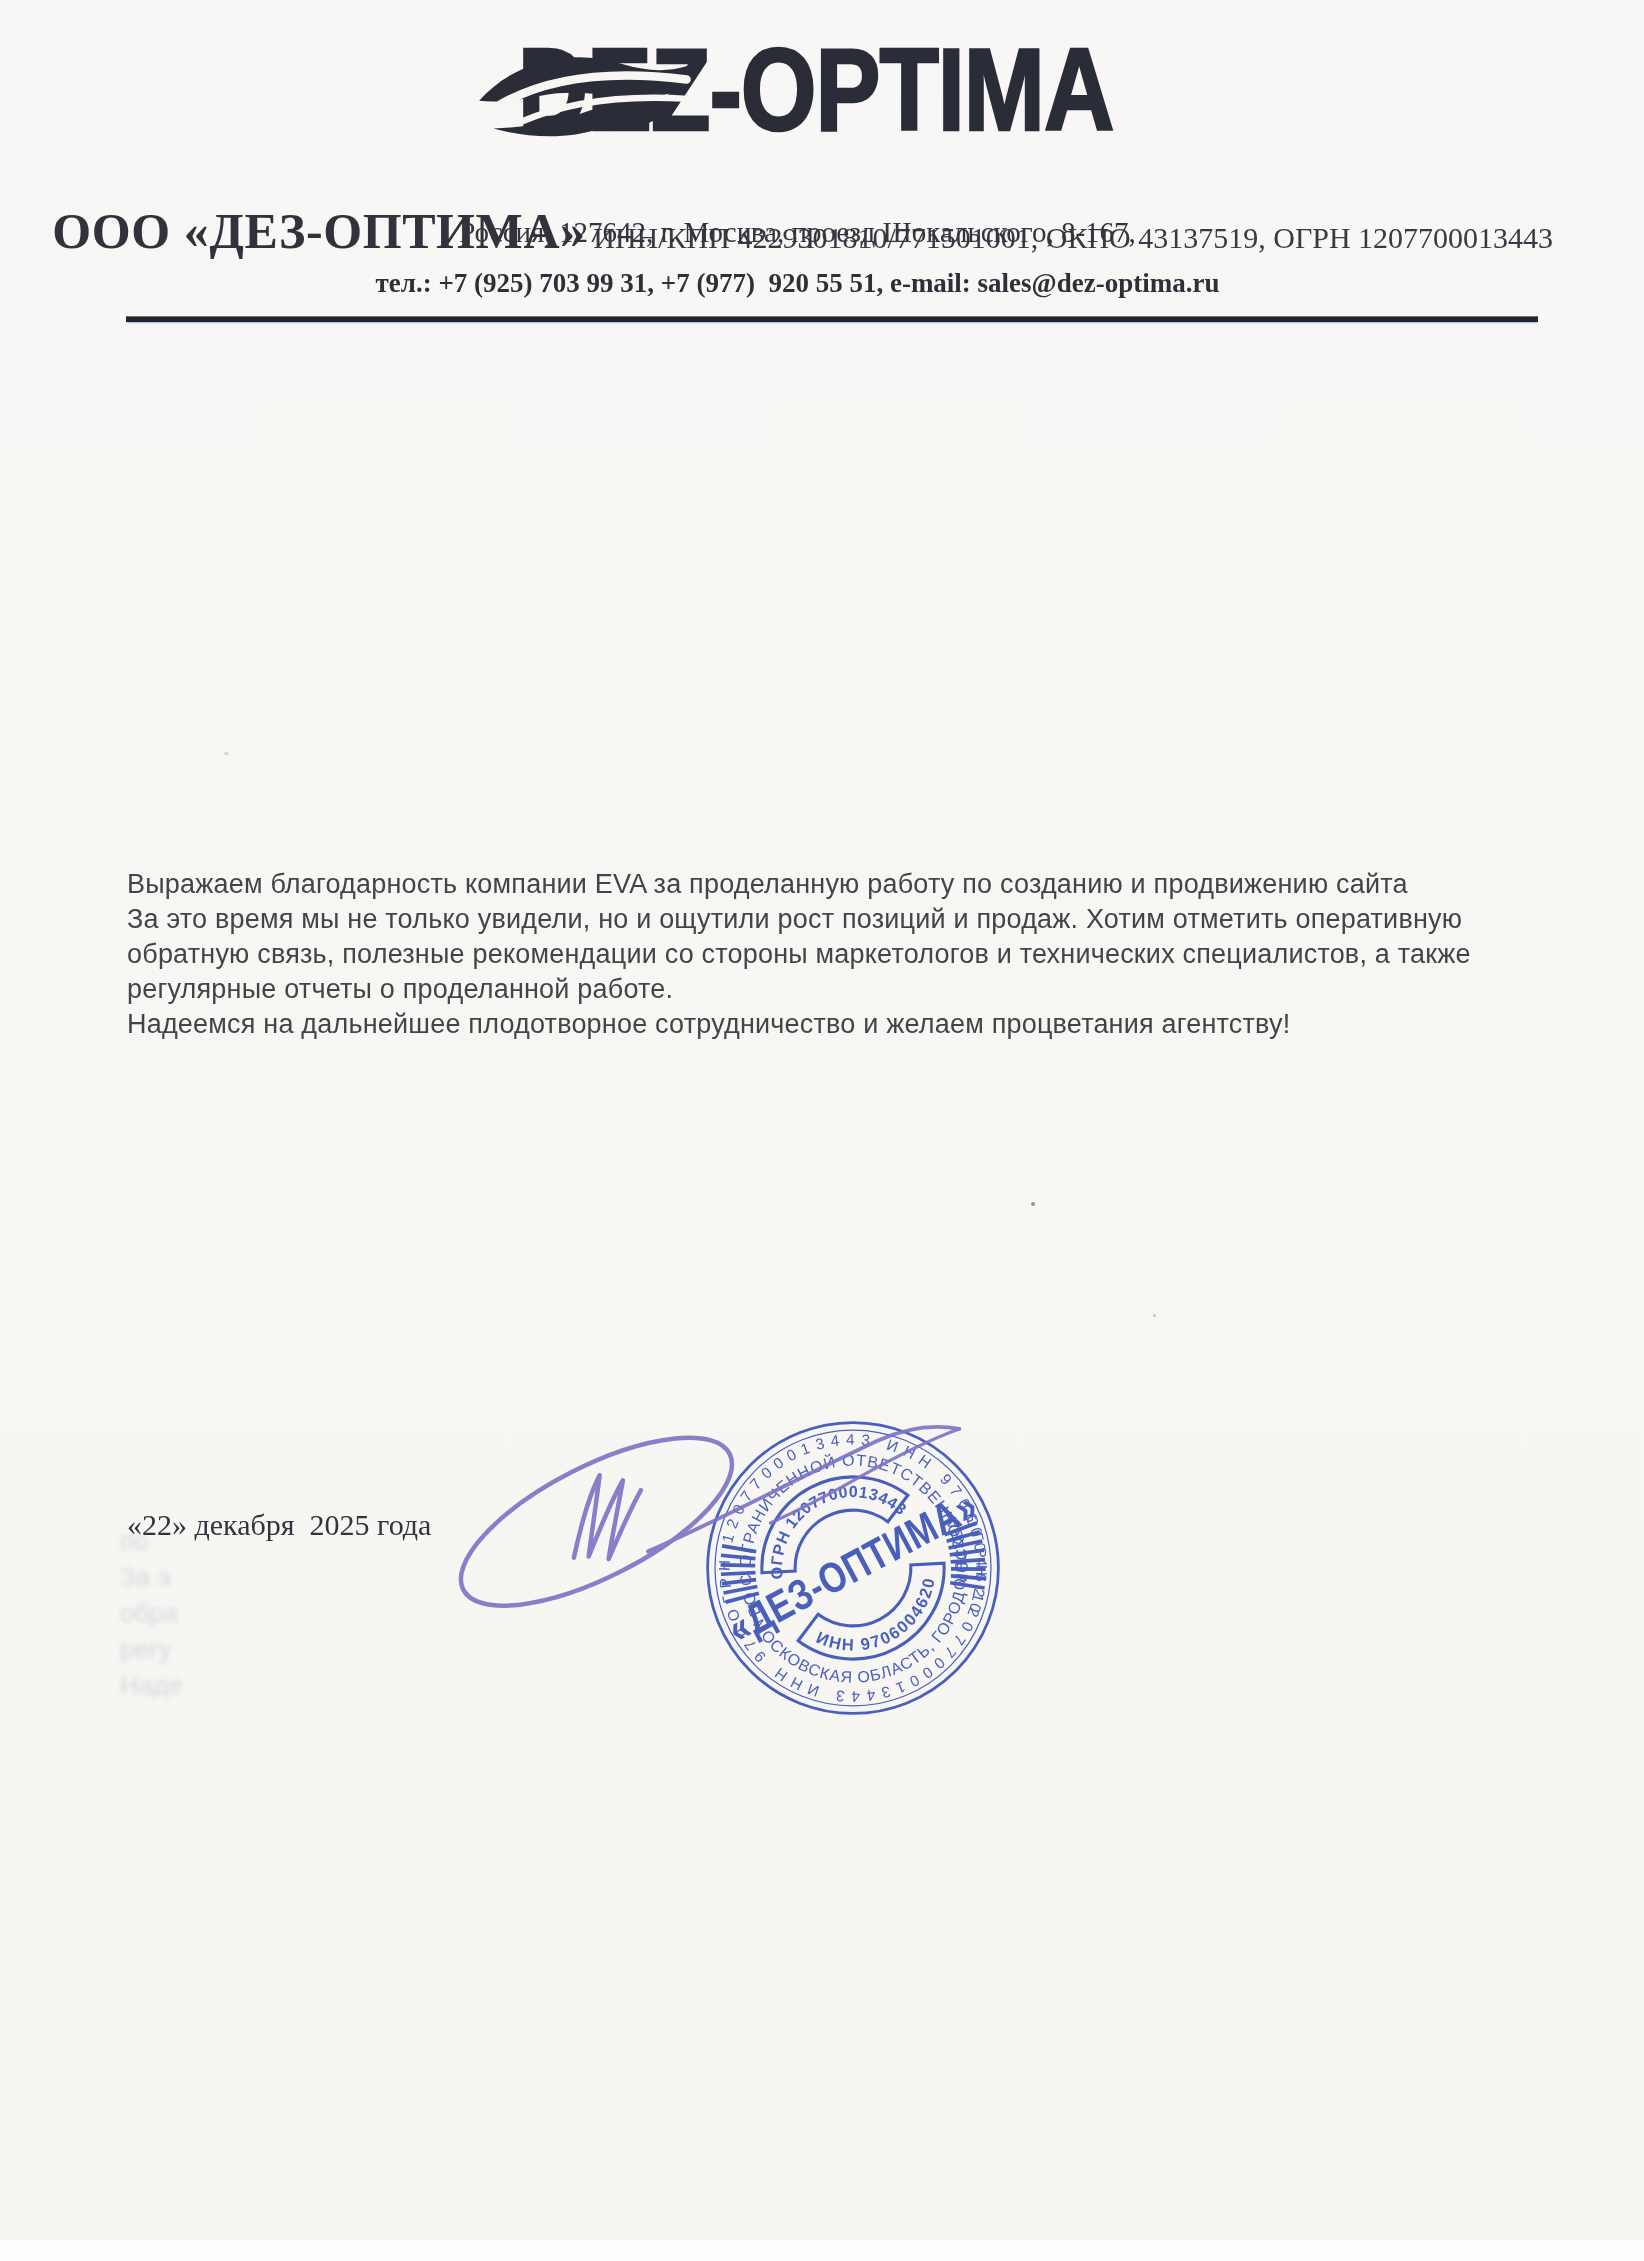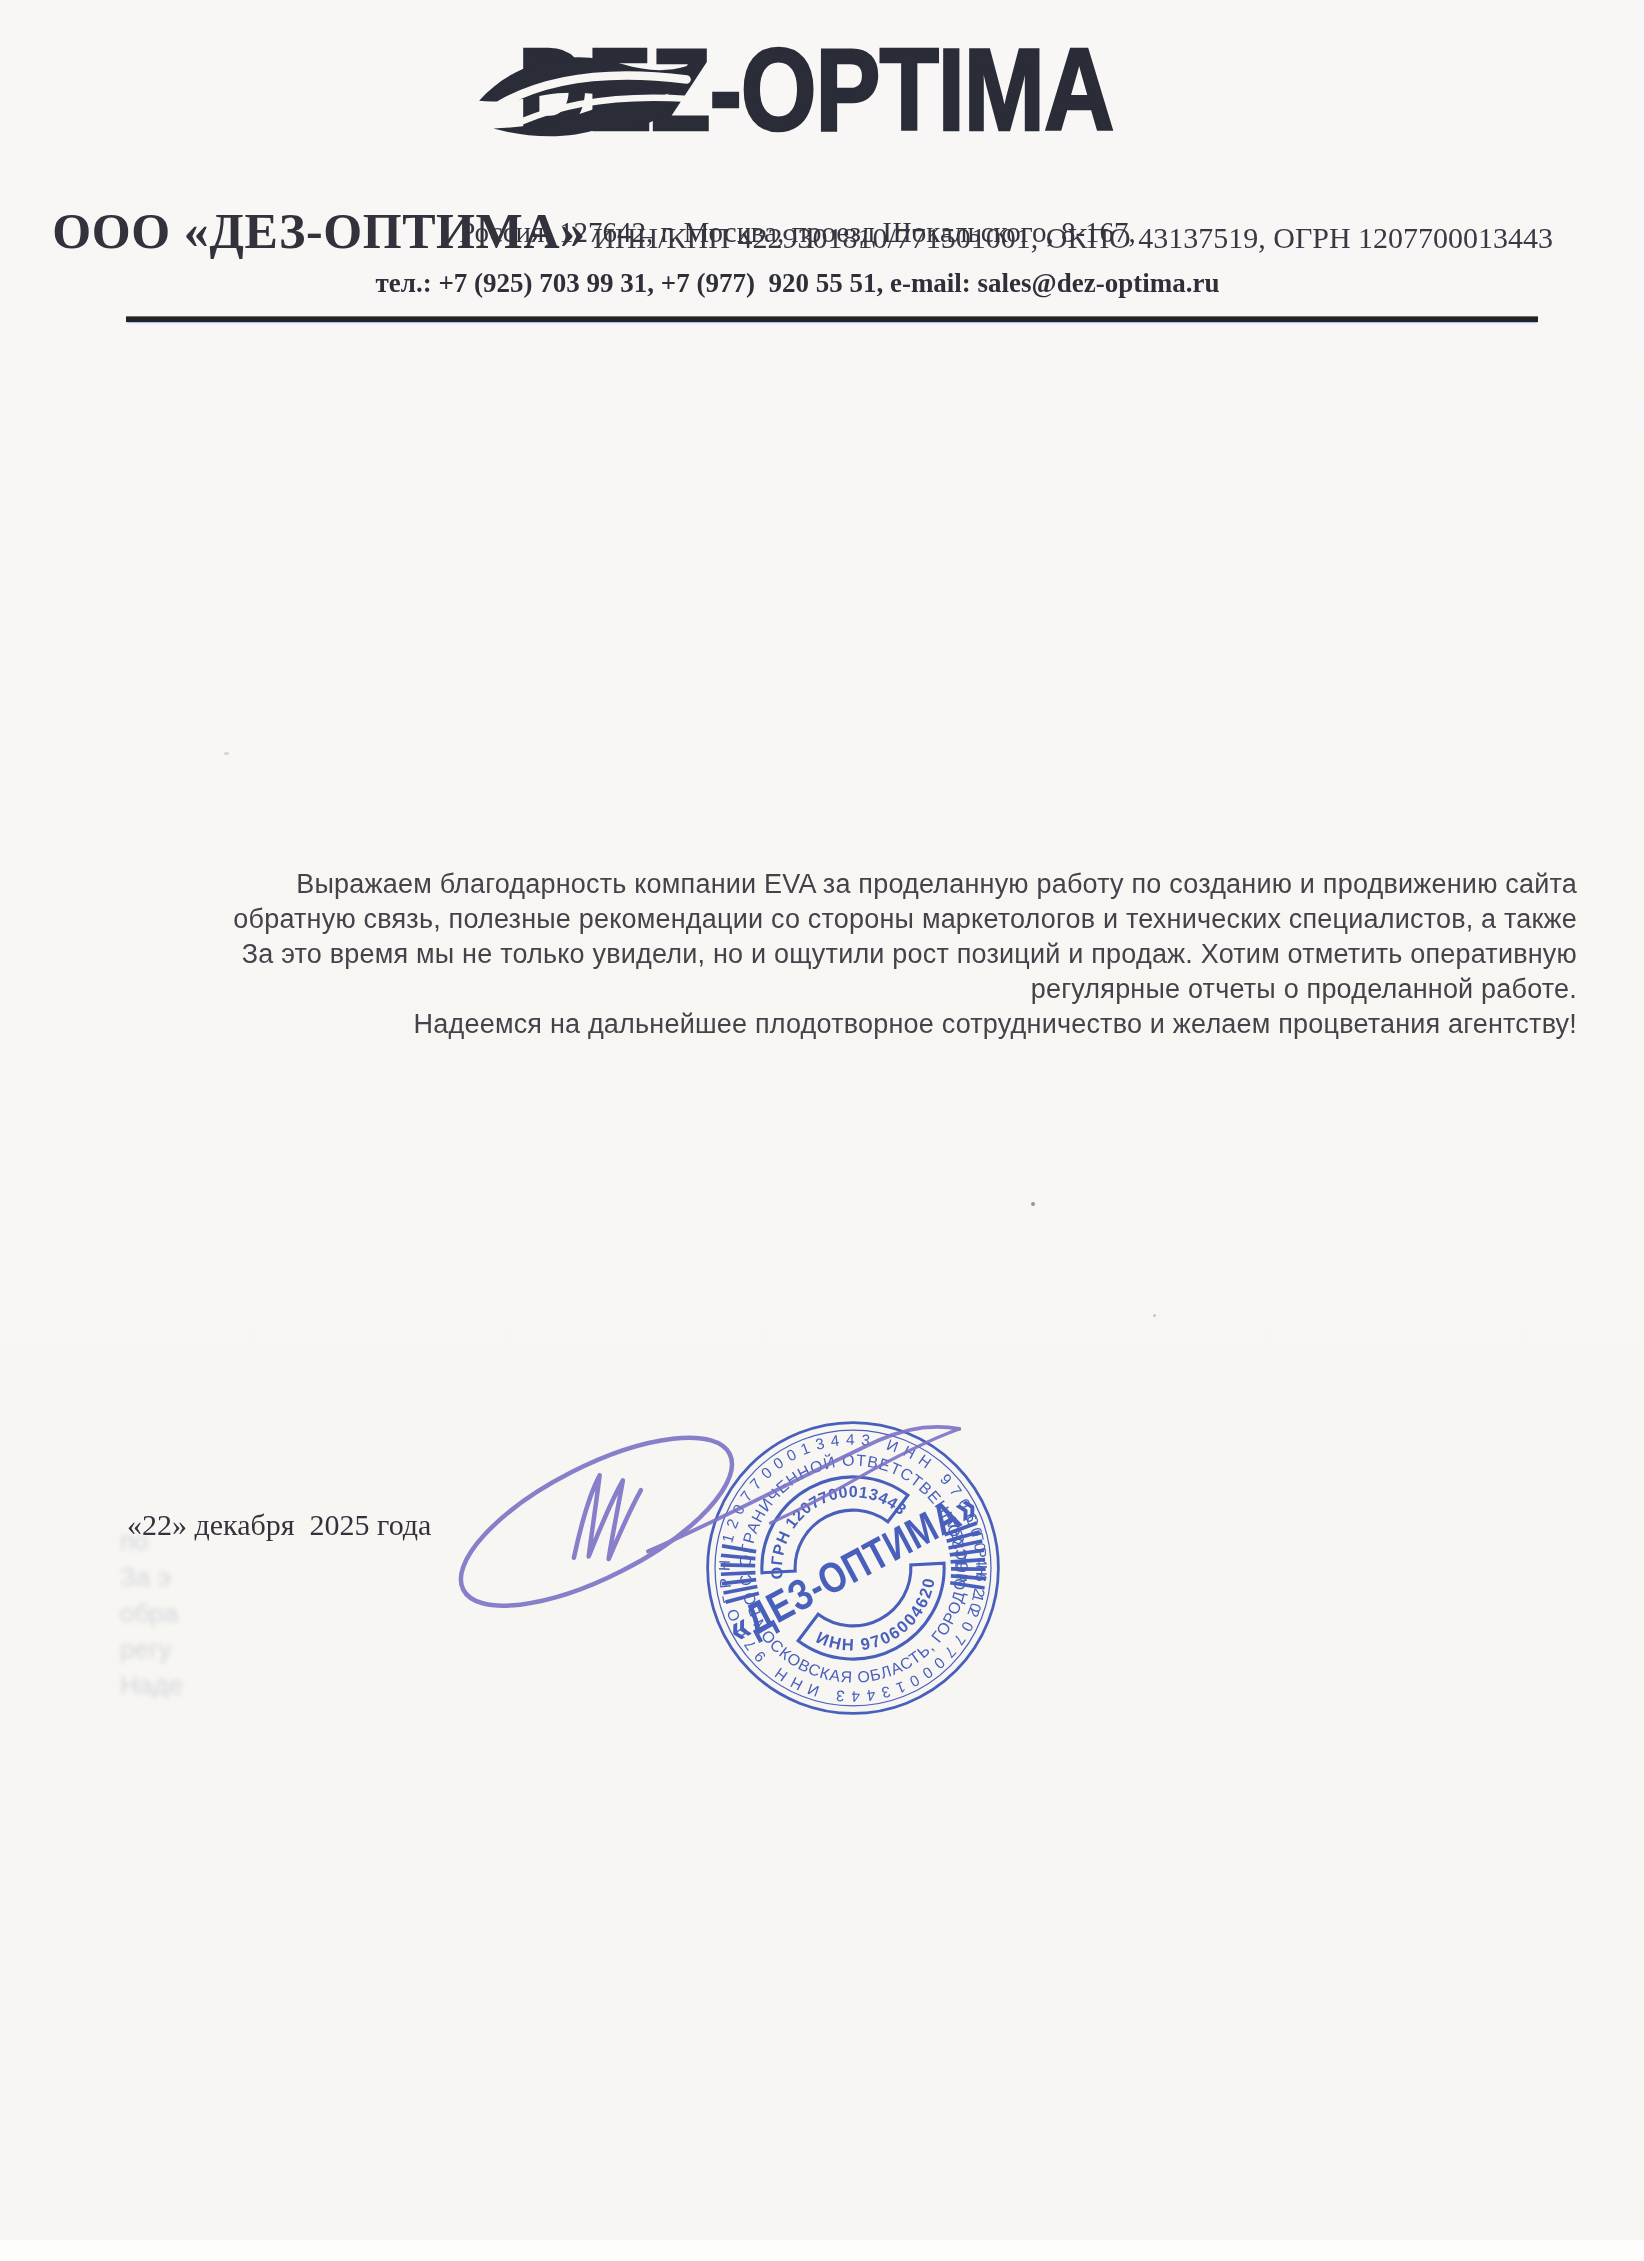"Выражаем благодарность компании EVA за" .letter-body { text-align: right -> none }
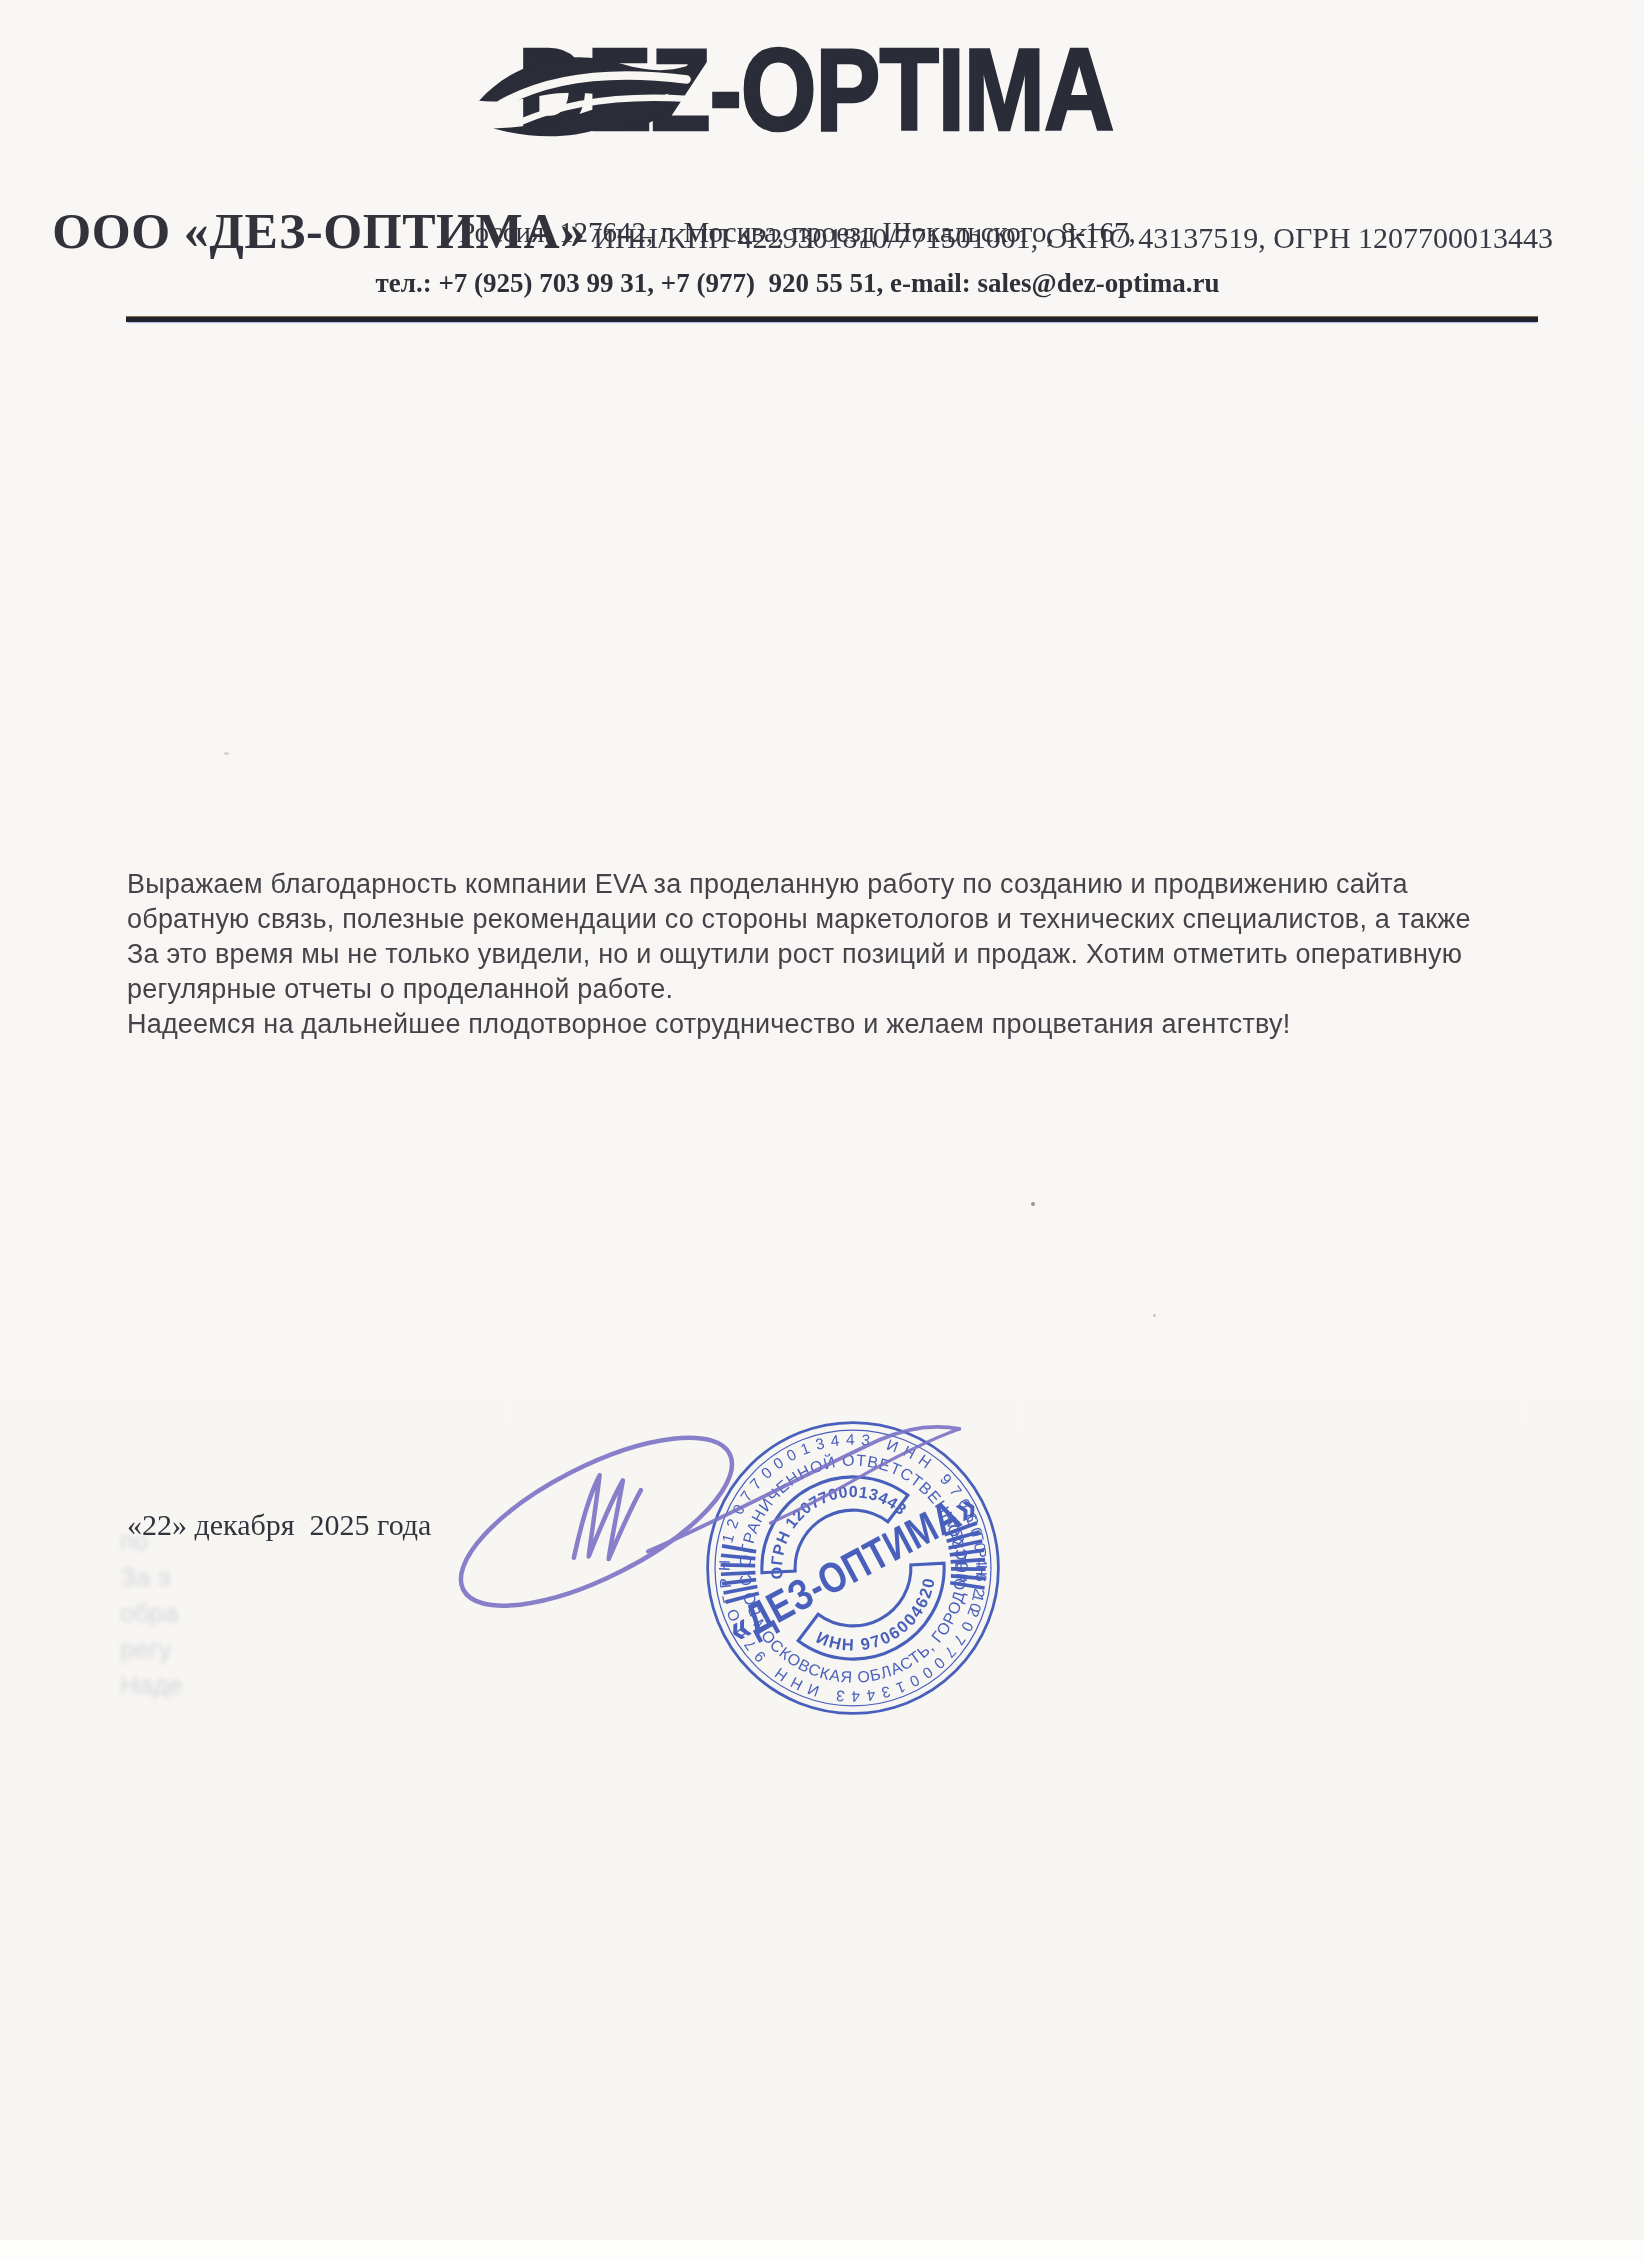"обратную связь, полезные рекомендации со" div.body-line { order: before "За это время мы не" -> after "За это время мы не" }
